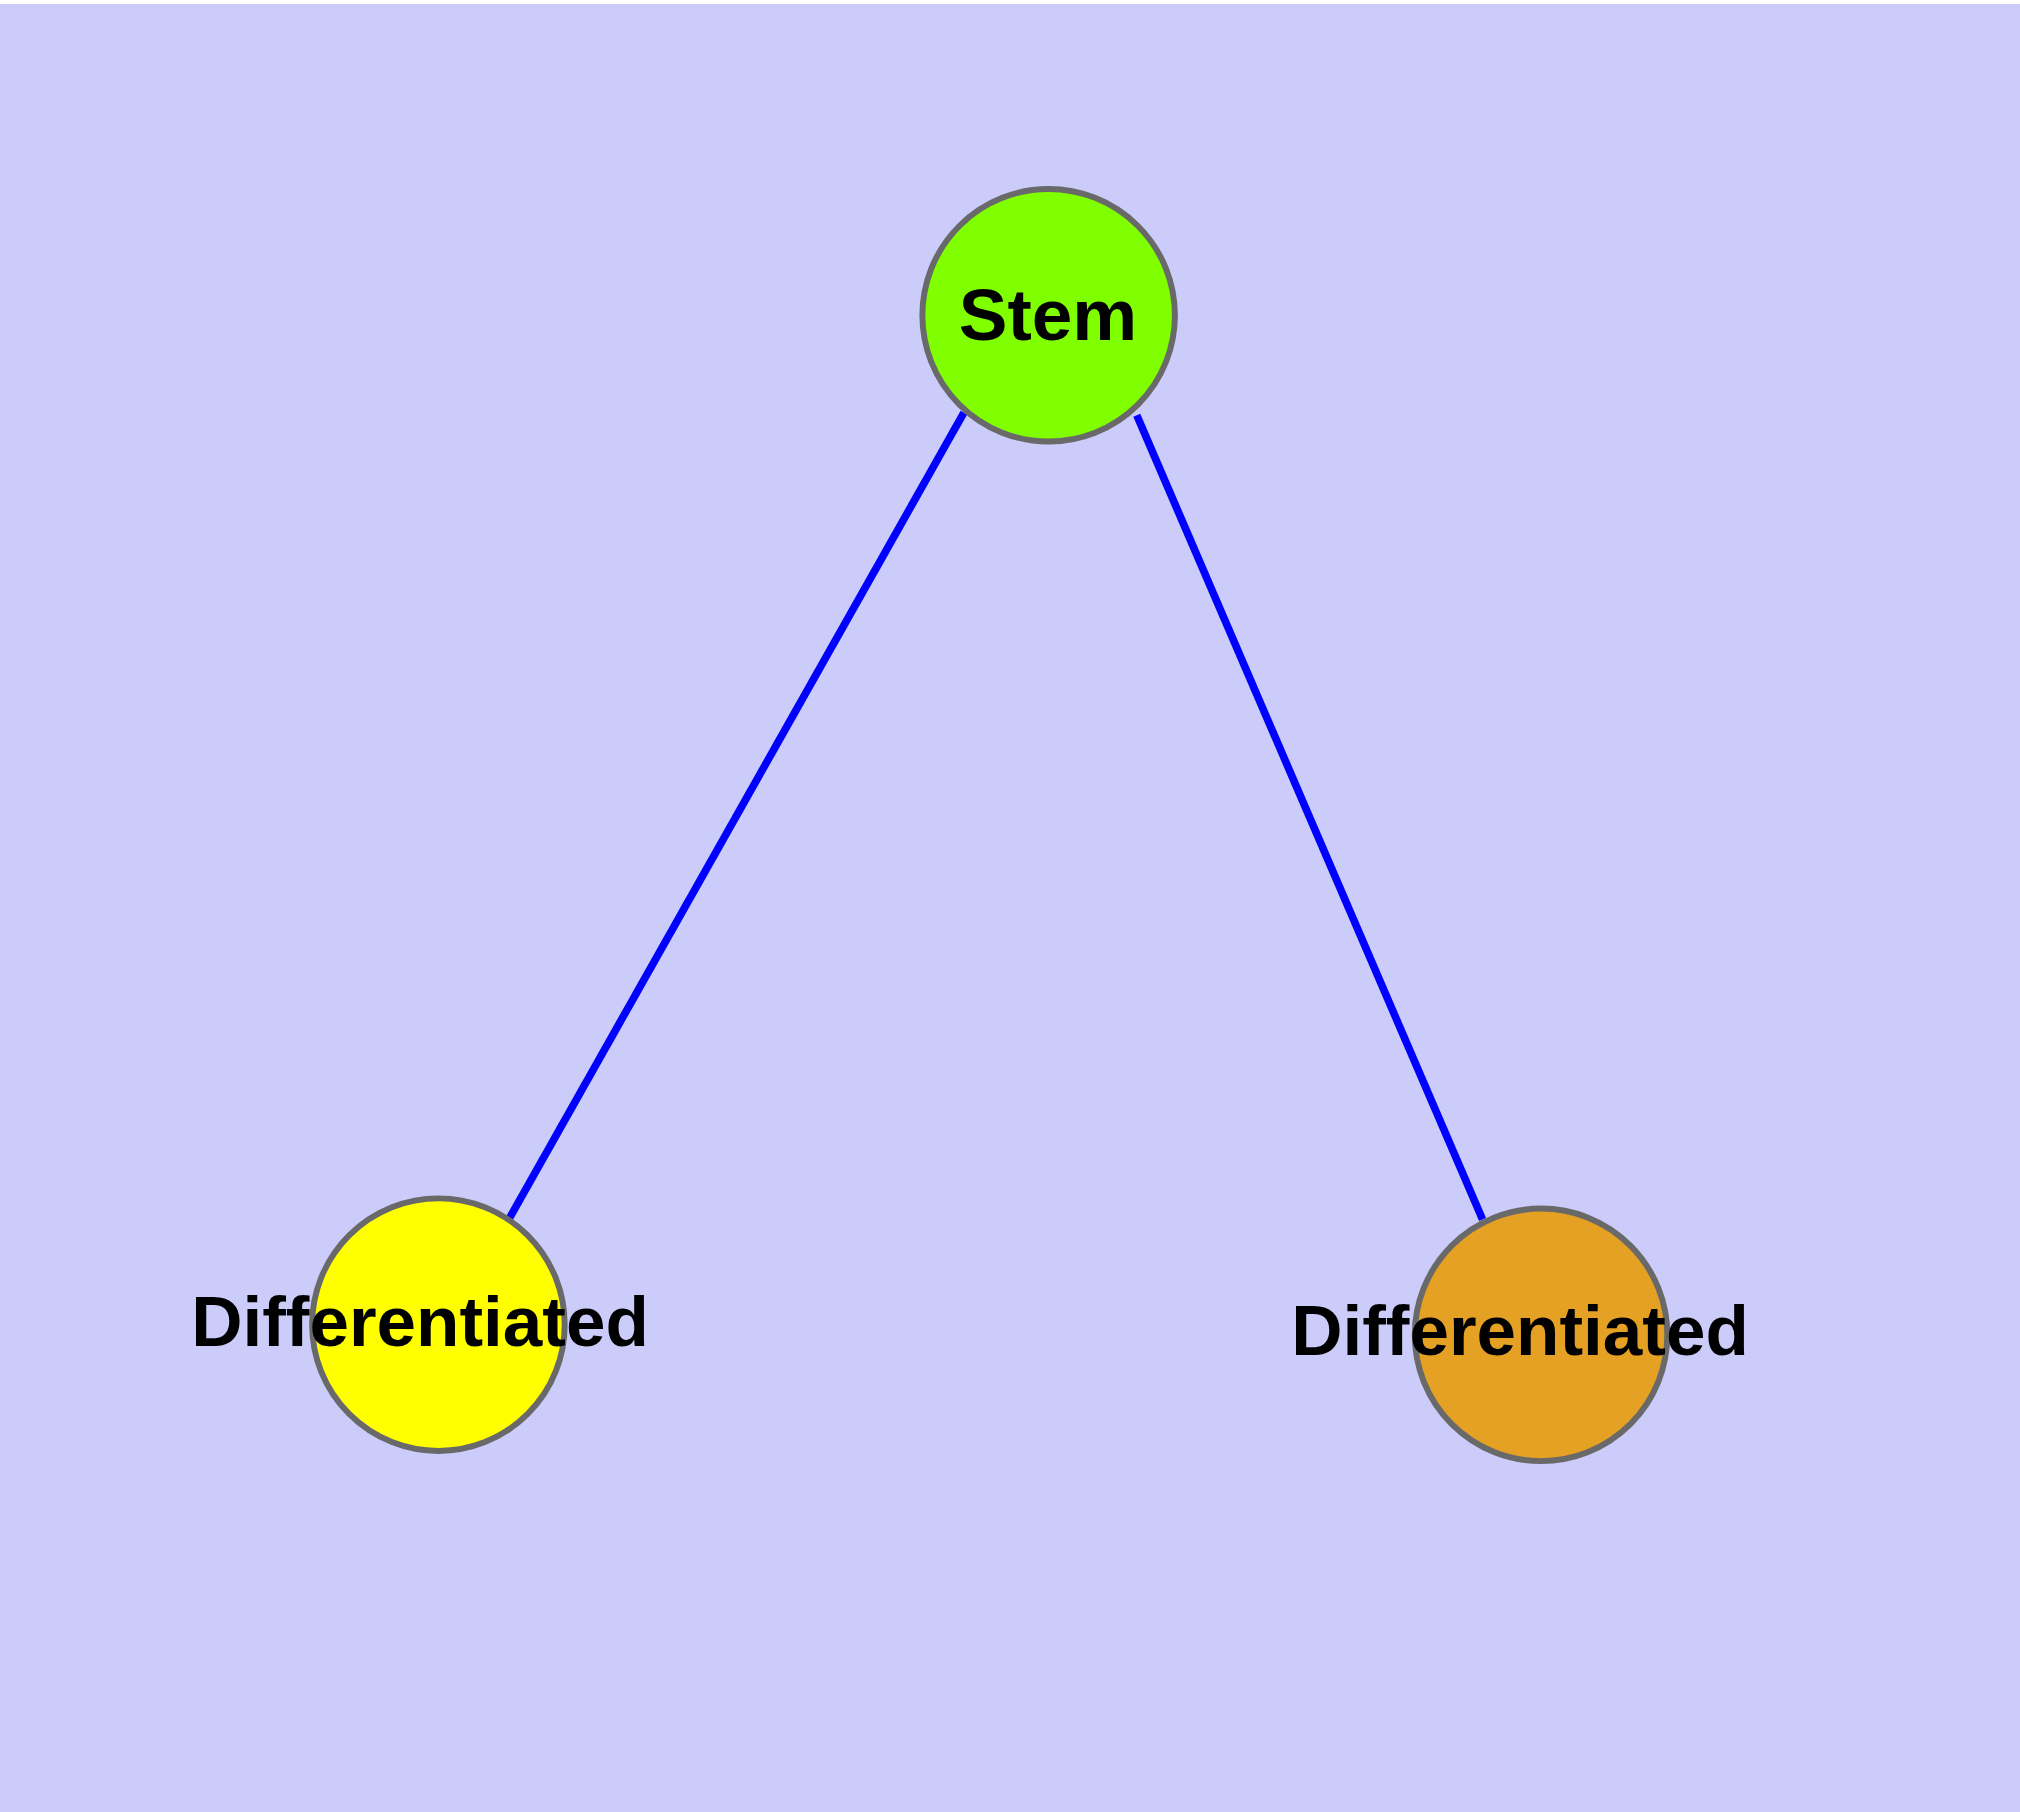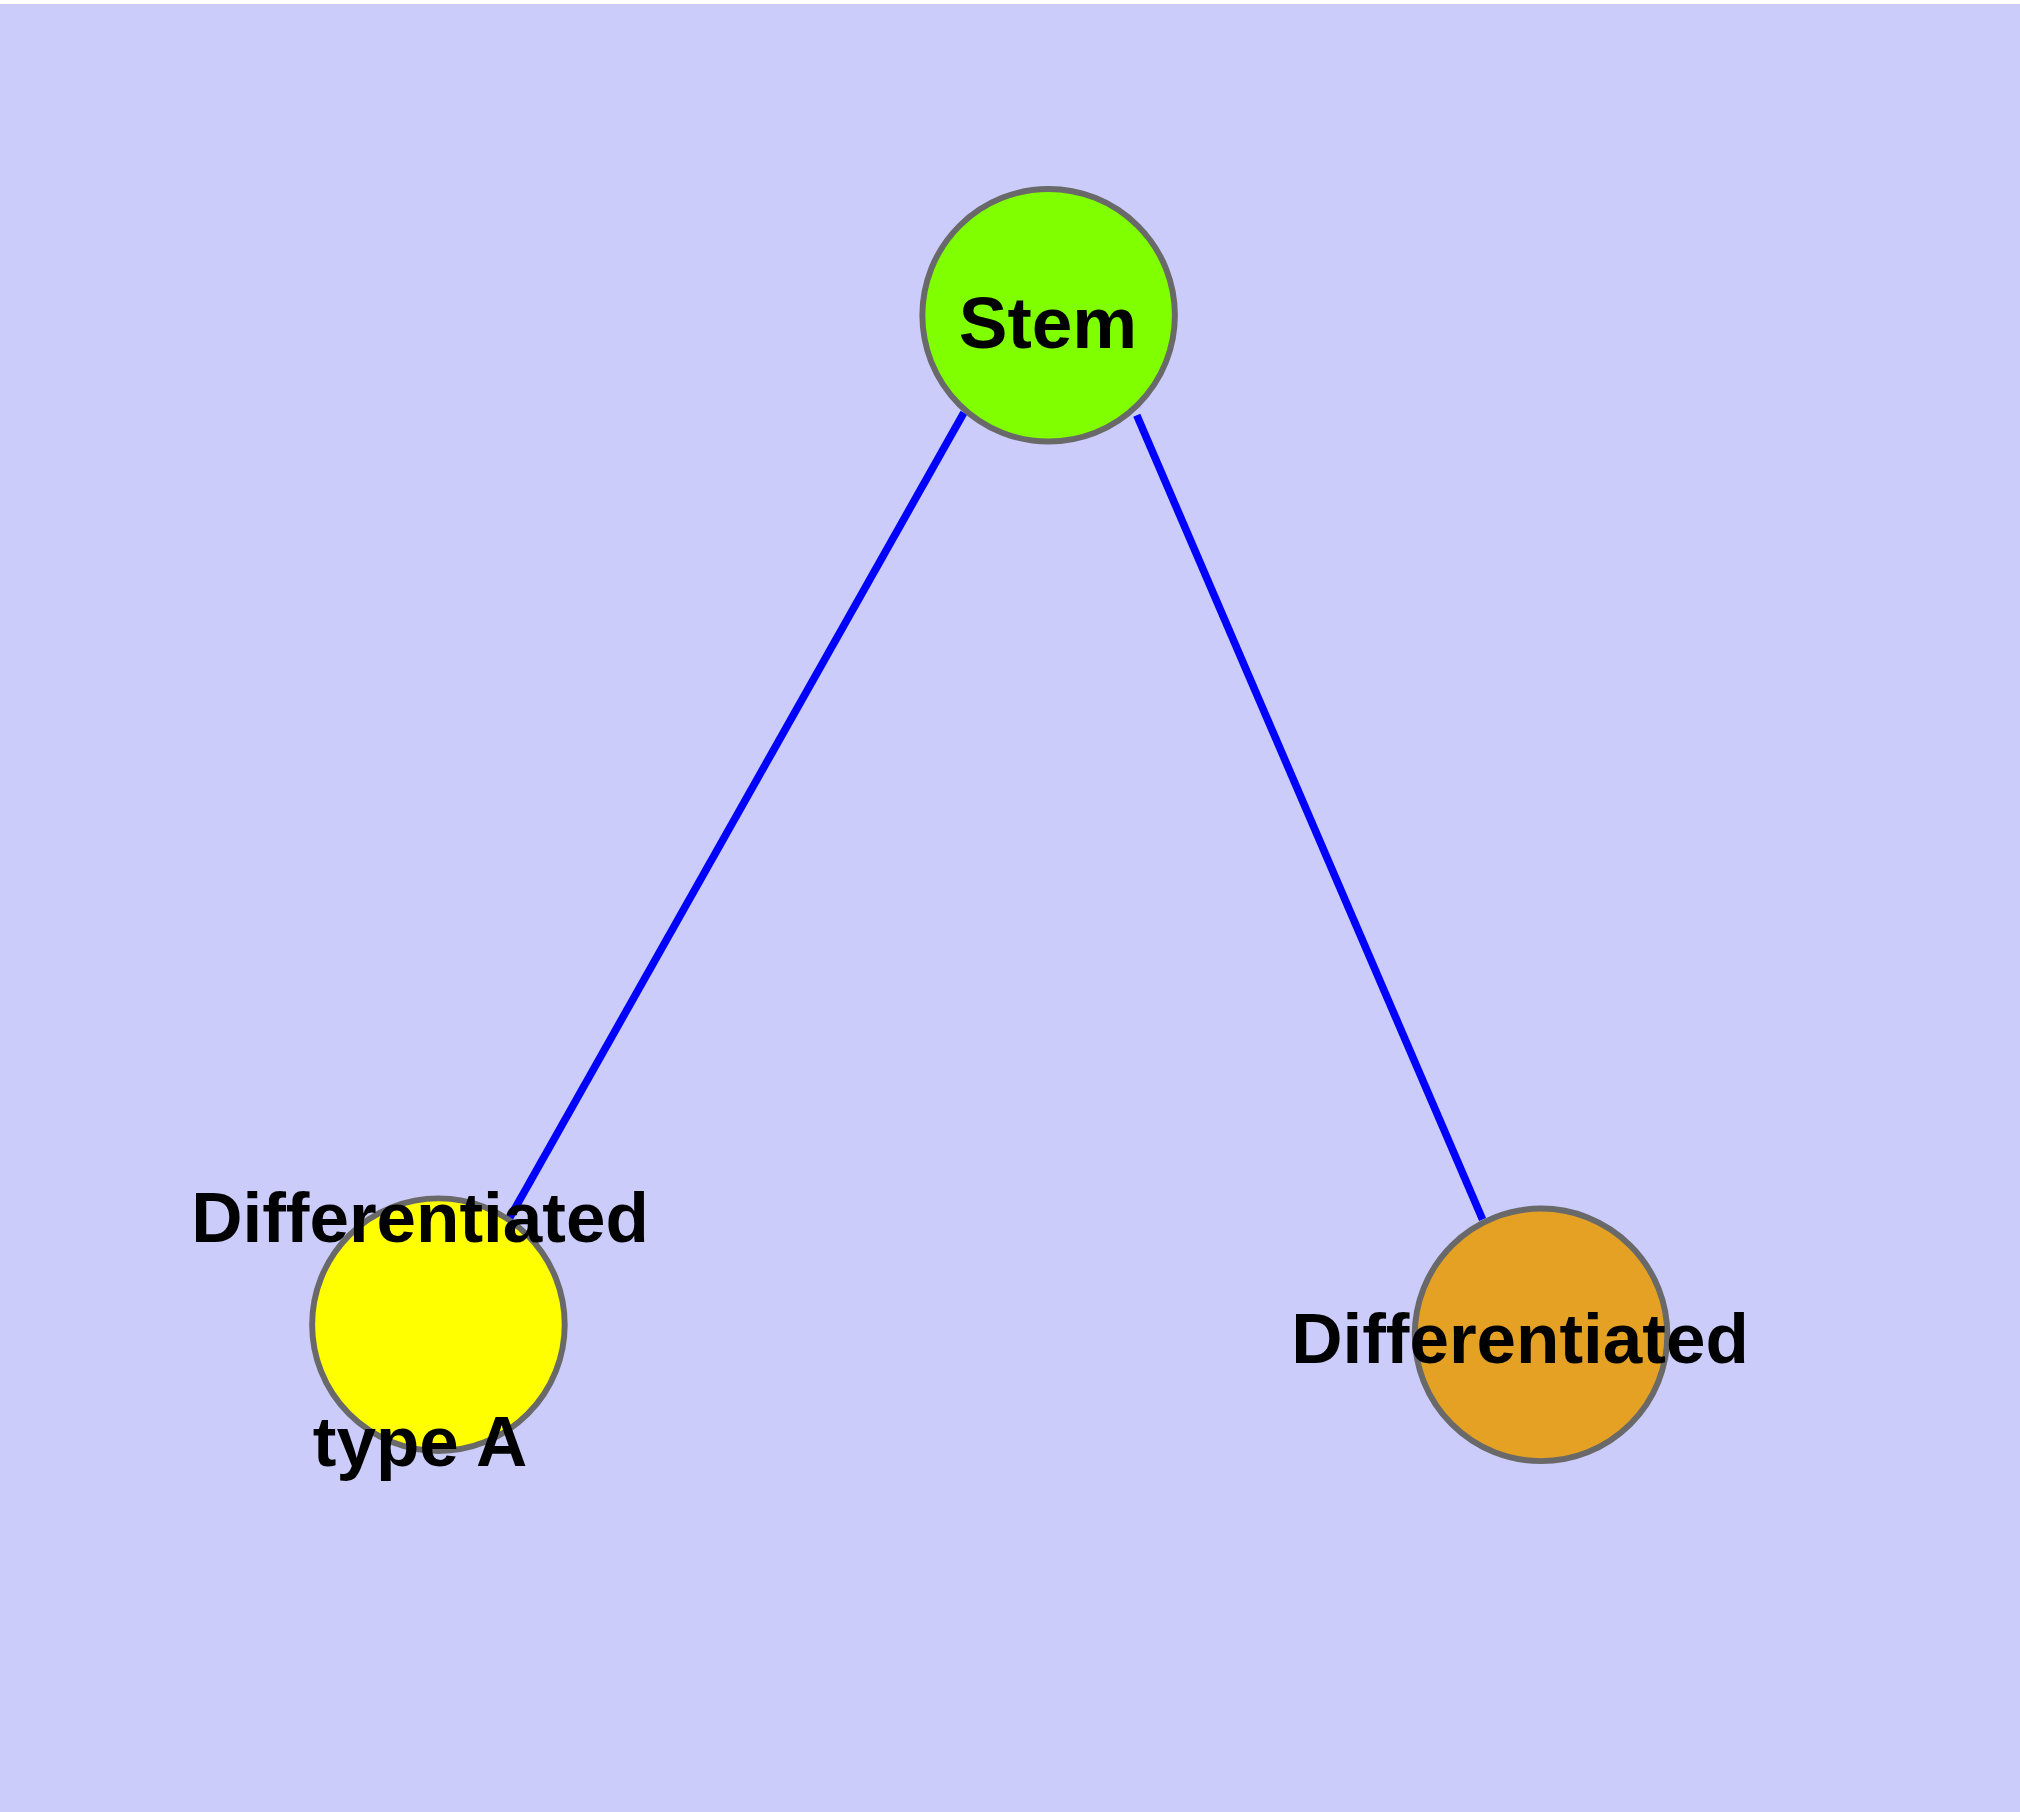"Stem" .node-label { margin-top: 8px -> none }
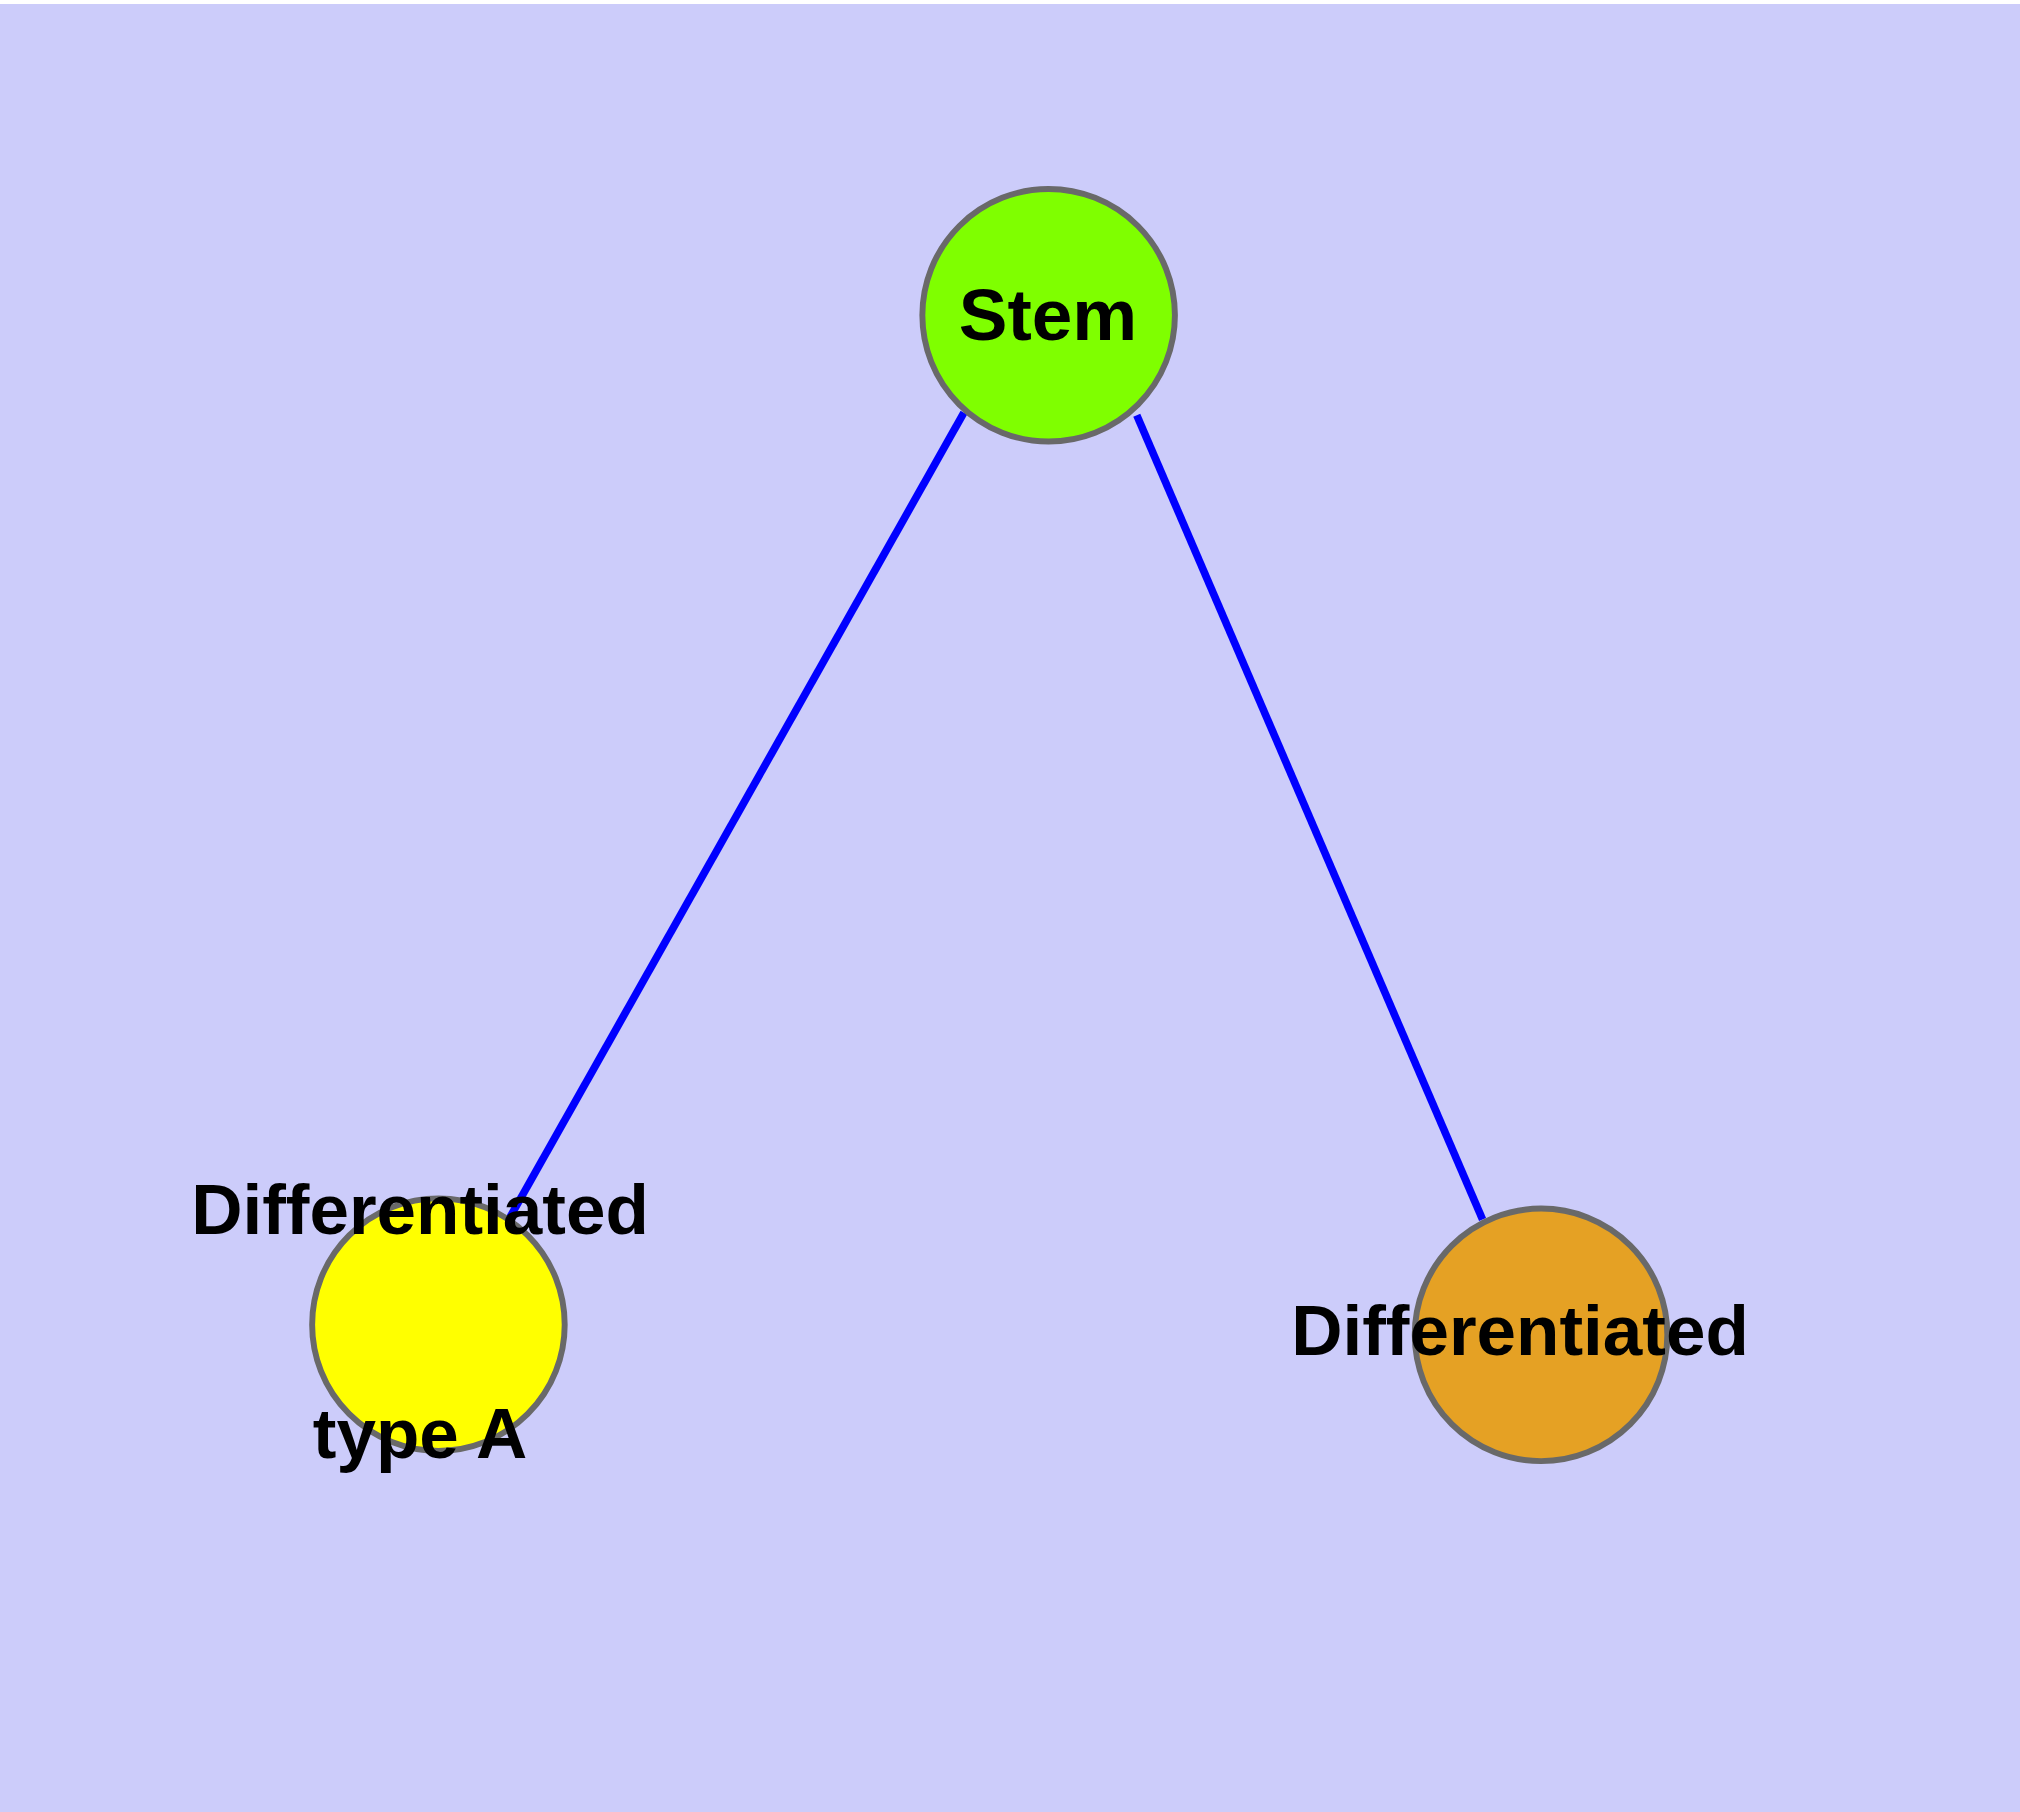"type A" div { html: <div>type A</div> -> none }
